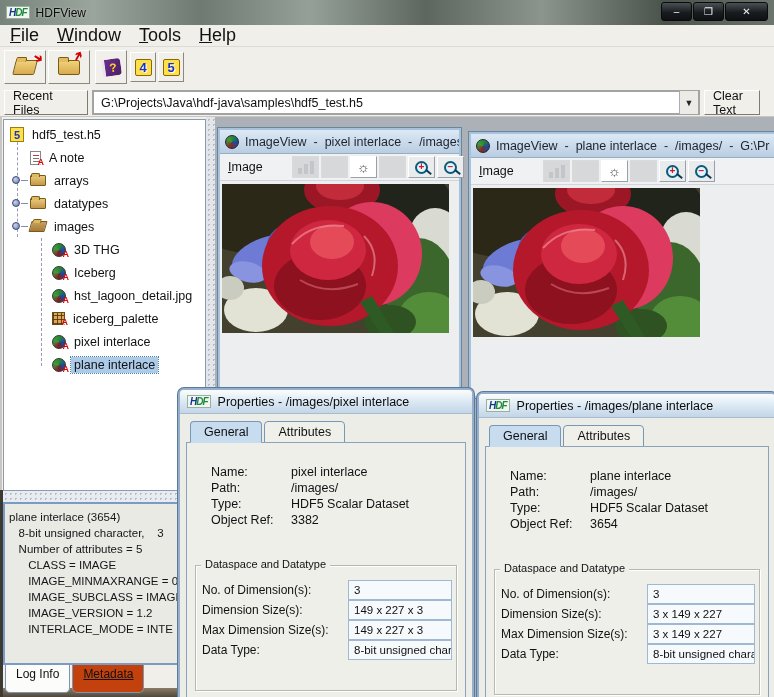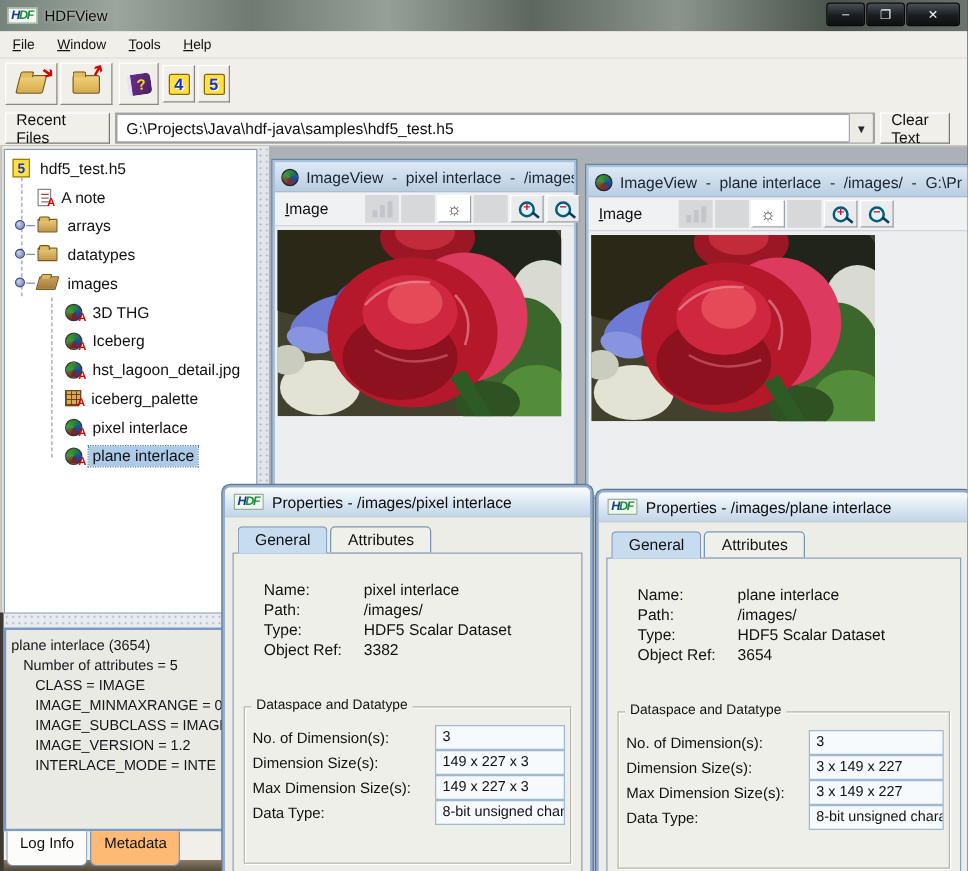"File" .mn { font-size: 11px -> 18px }
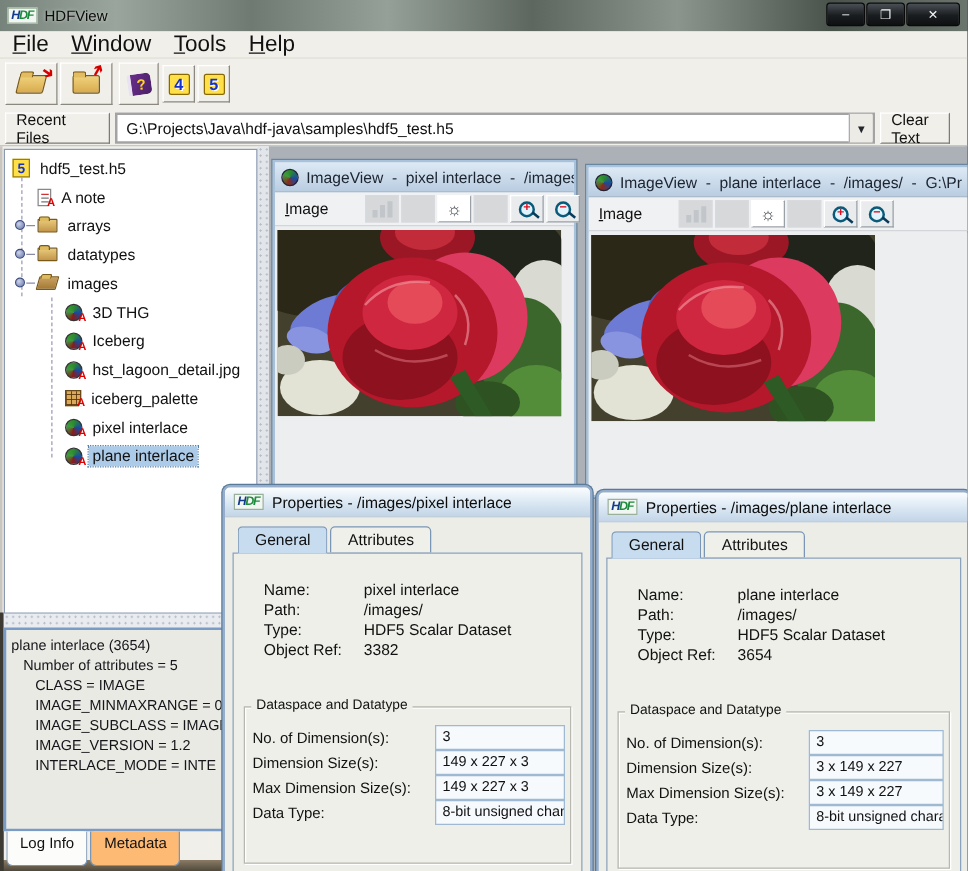"8-bit unsigned character, 3" div { html: none -> <div> 8-bit unsigned character, 3</div> }
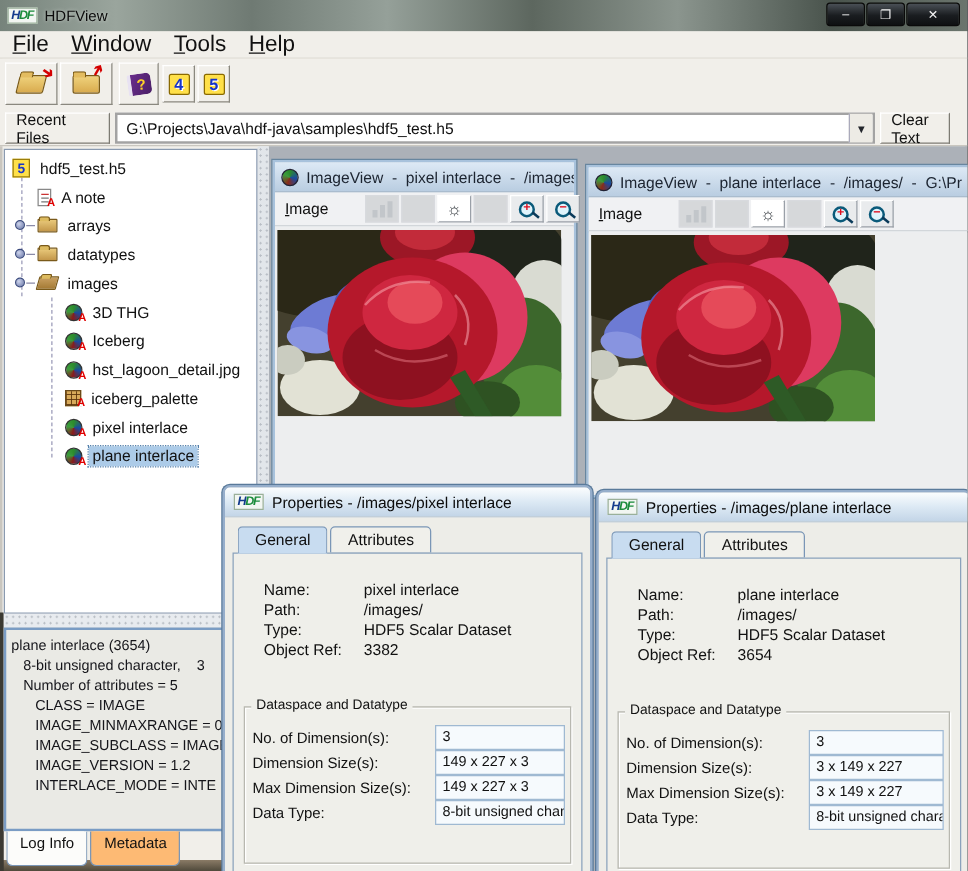"Metadata" .btab.selected { background: #fdba74 -> #c2410c; text-decoration: none -> underline }
